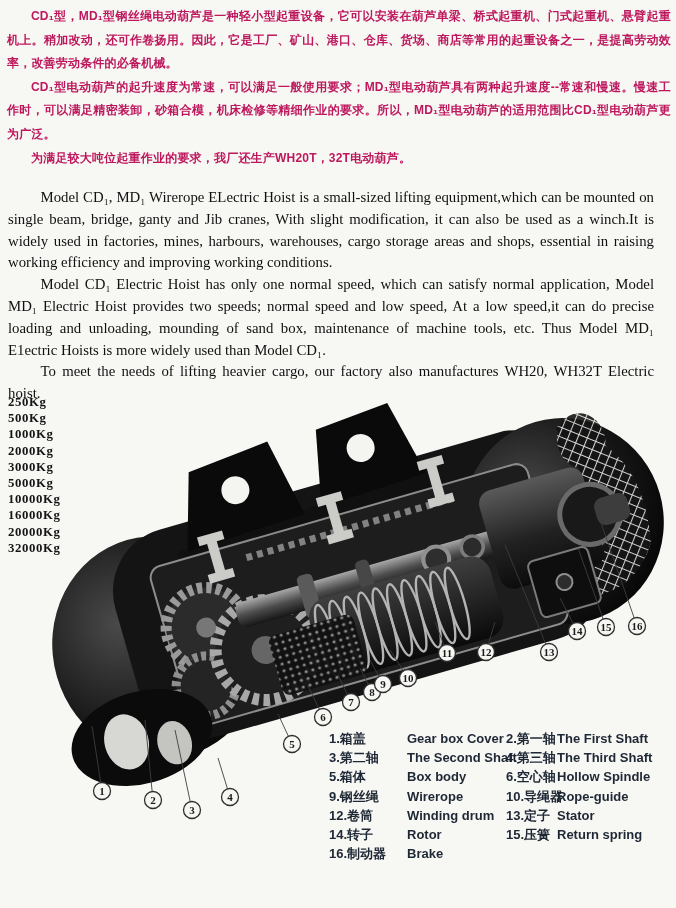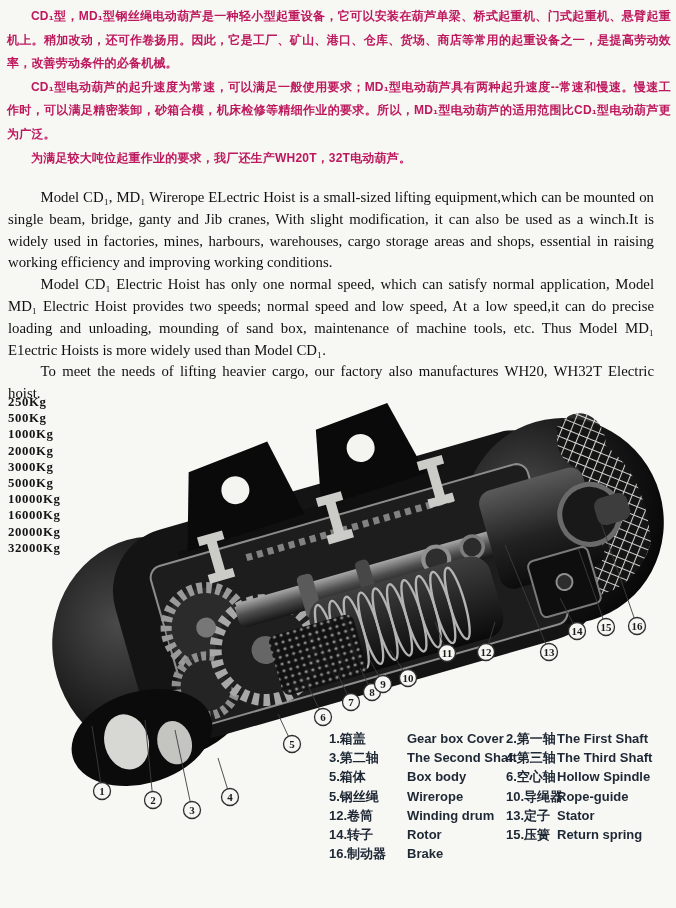"5.钢丝绳" span { text: 5 -> 9 }
